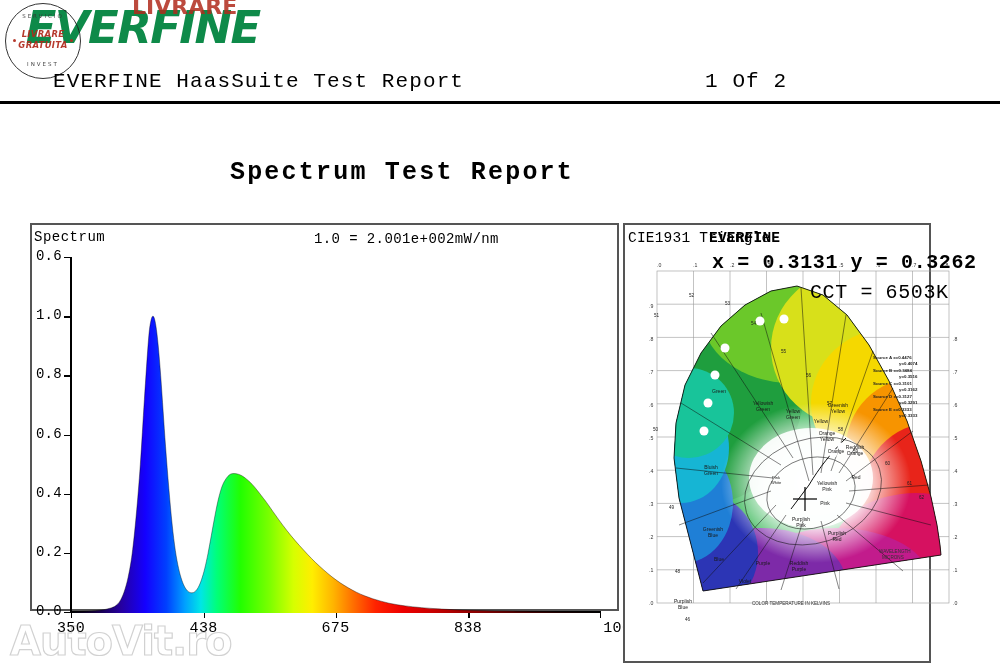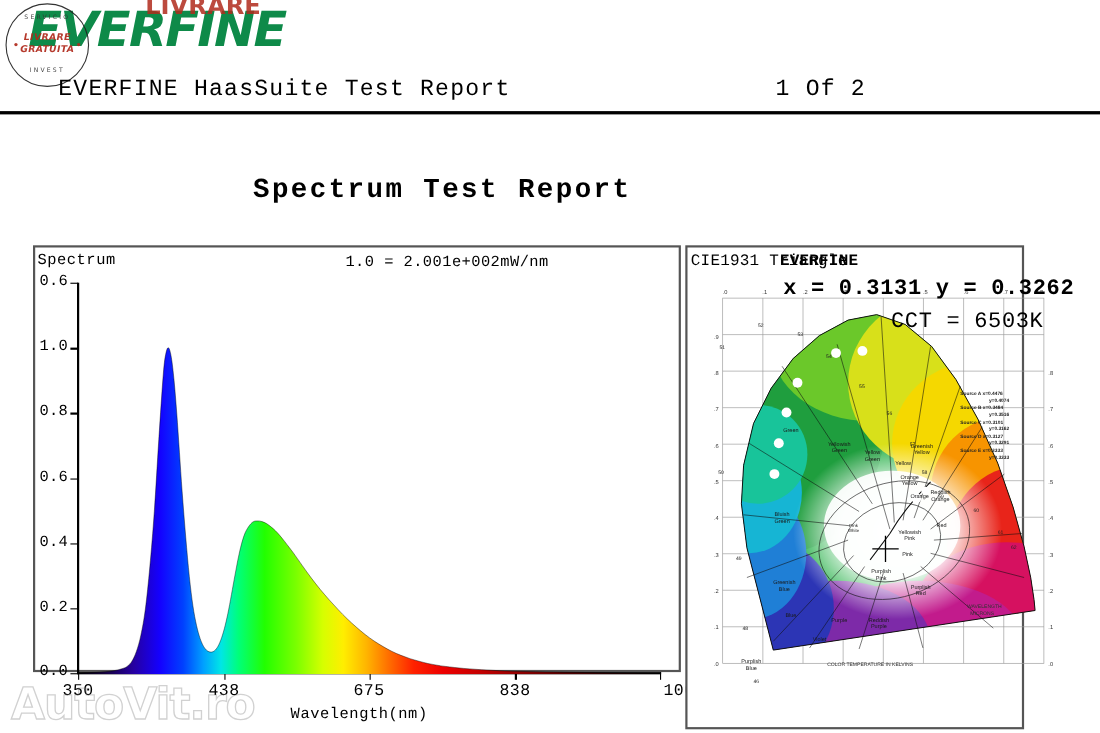"Wavelength(nm)" div.sp-xtitle { html: <div>Wavelength(nm)</div> -> none }
